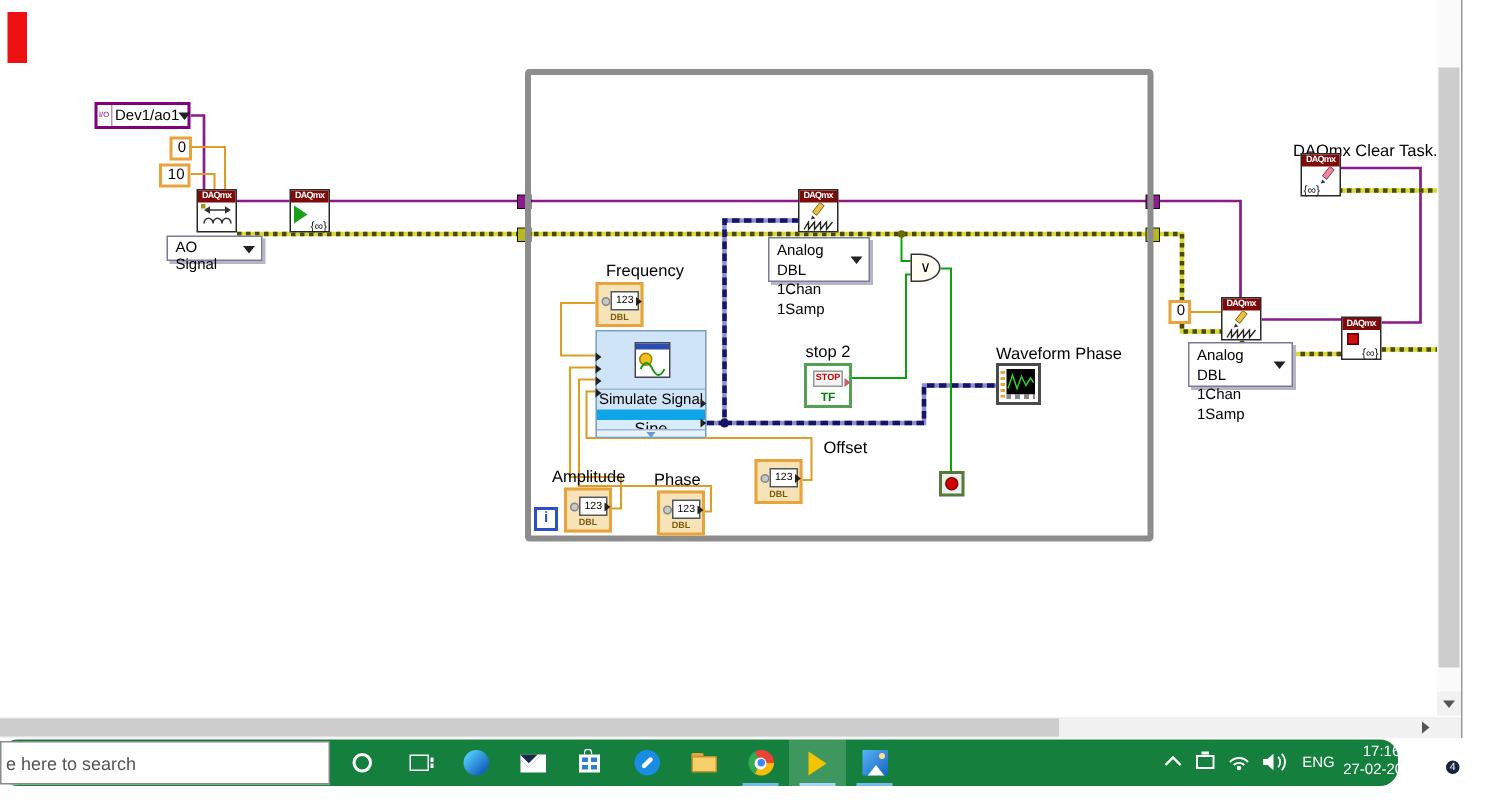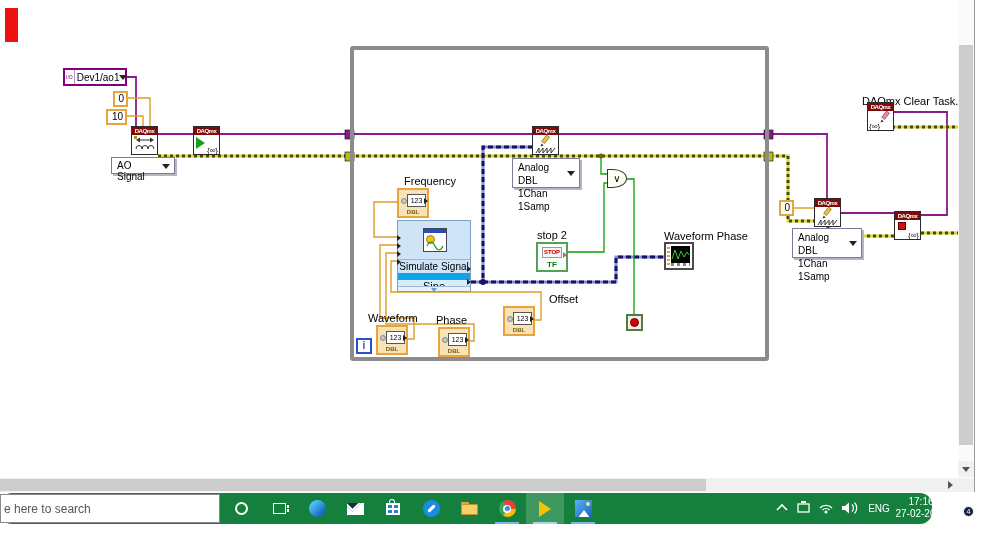"Waveform" div.lbl { text: Waveform -> Amplitude }
